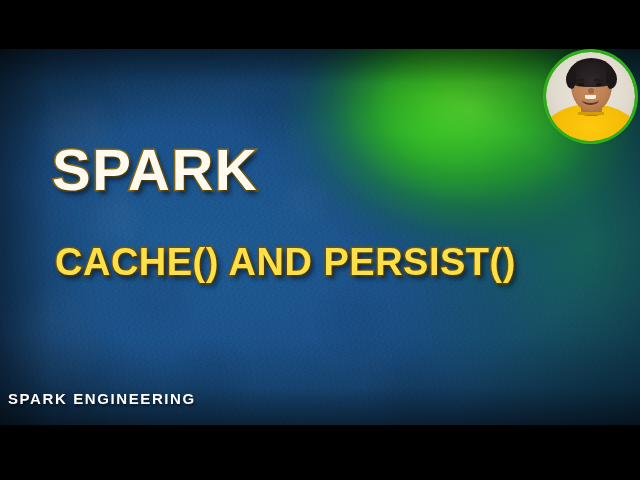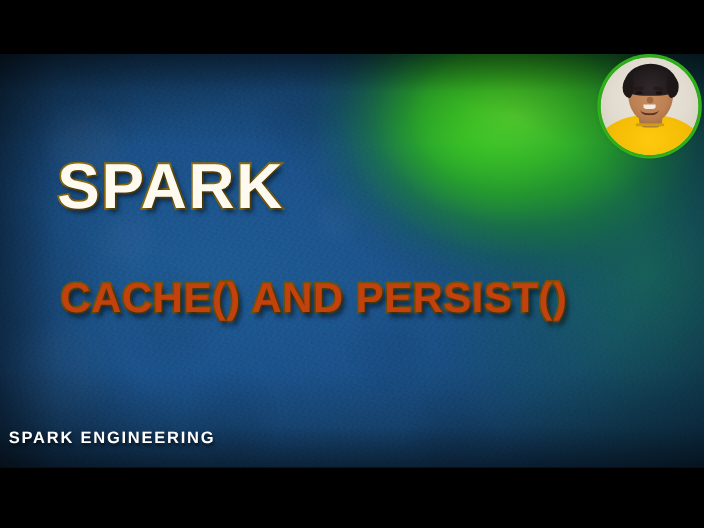"CACHE() AND PERSIST()" #subtitle-cache-persist { color: #c2410c -> #fde047; top: 253px -> 243px }
